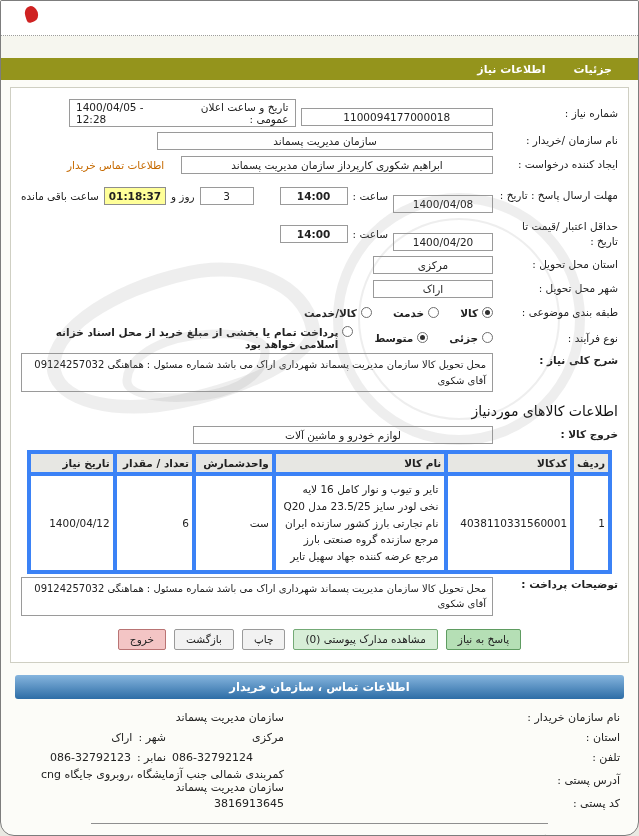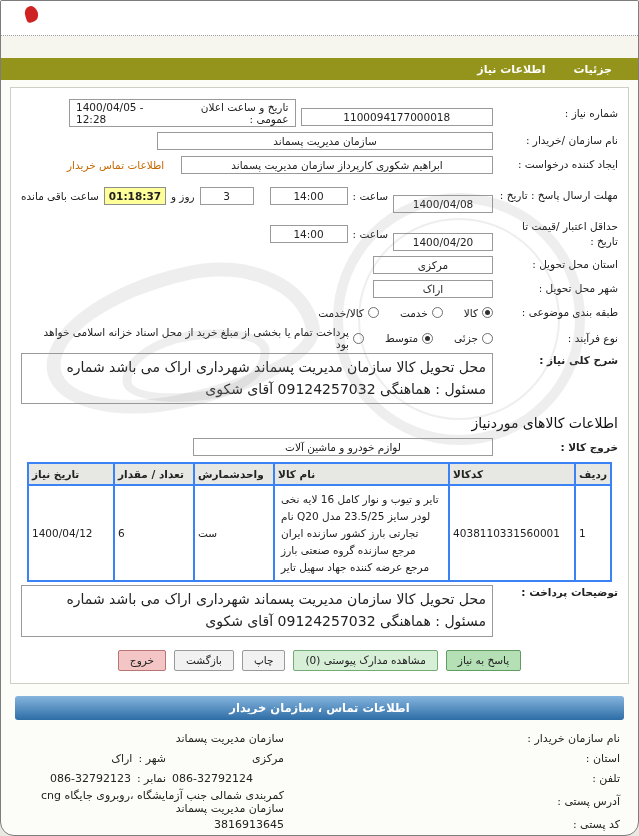"14:00" .w66 { font-weight: none -> bold; width: 78px -> 68px }
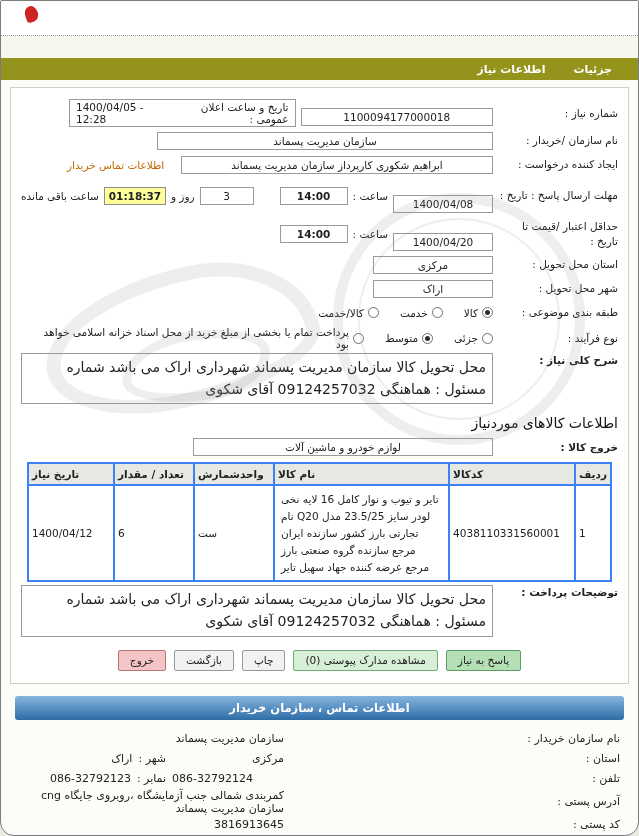"کالا/خدمت" .ropt { align-items: center -> none; font-weight: none -> bold }
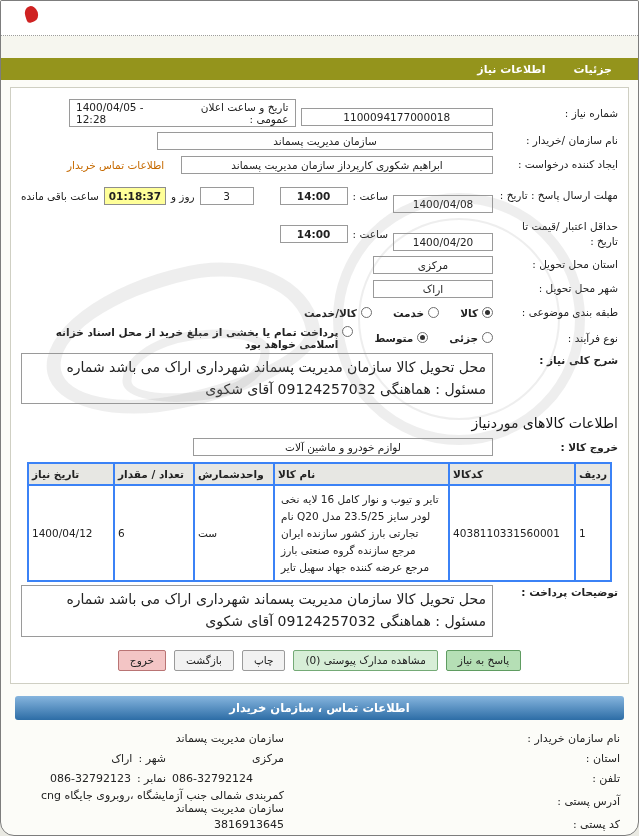"محل تحویل کالا سازمان مدیریت" .bigbox { font-size: 14px -> 10px }
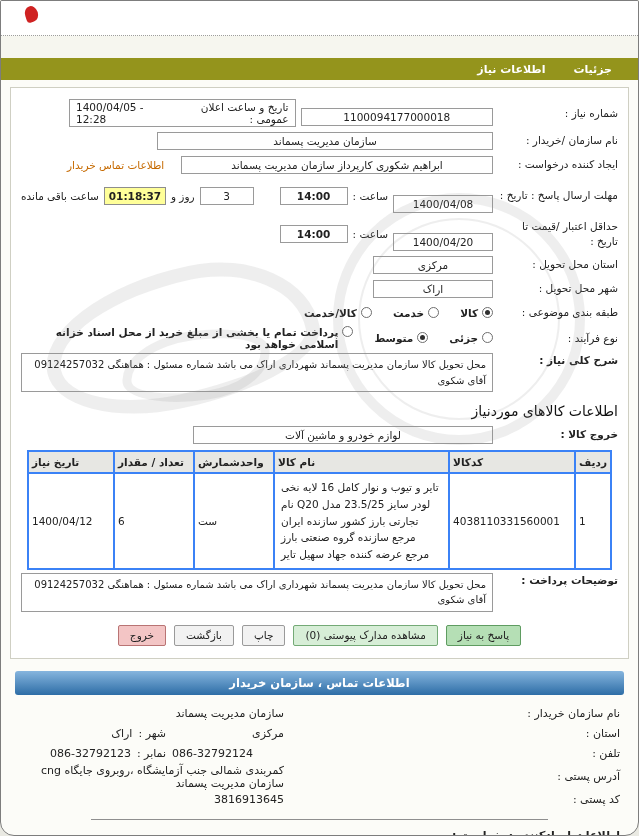"تاریخ نیاز" .goods th,.goods td { border: 2px solid #3b82f6 -> 4px solid #3b82f6; text-align: left -> right }
